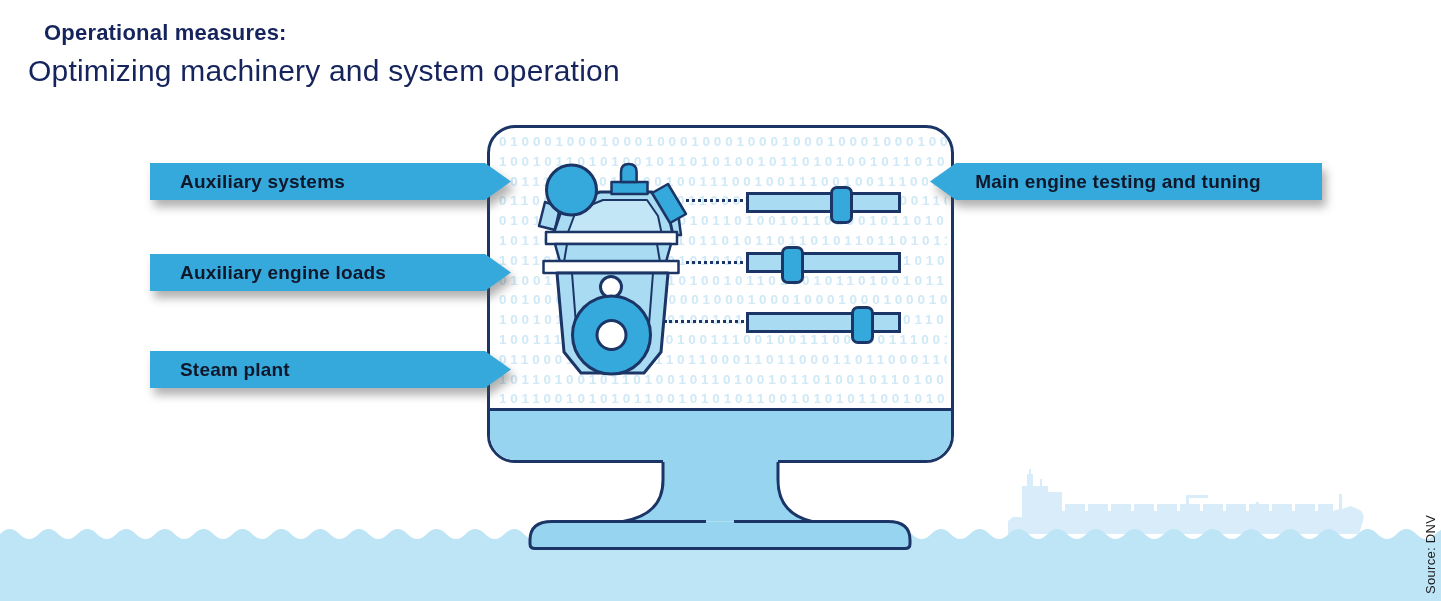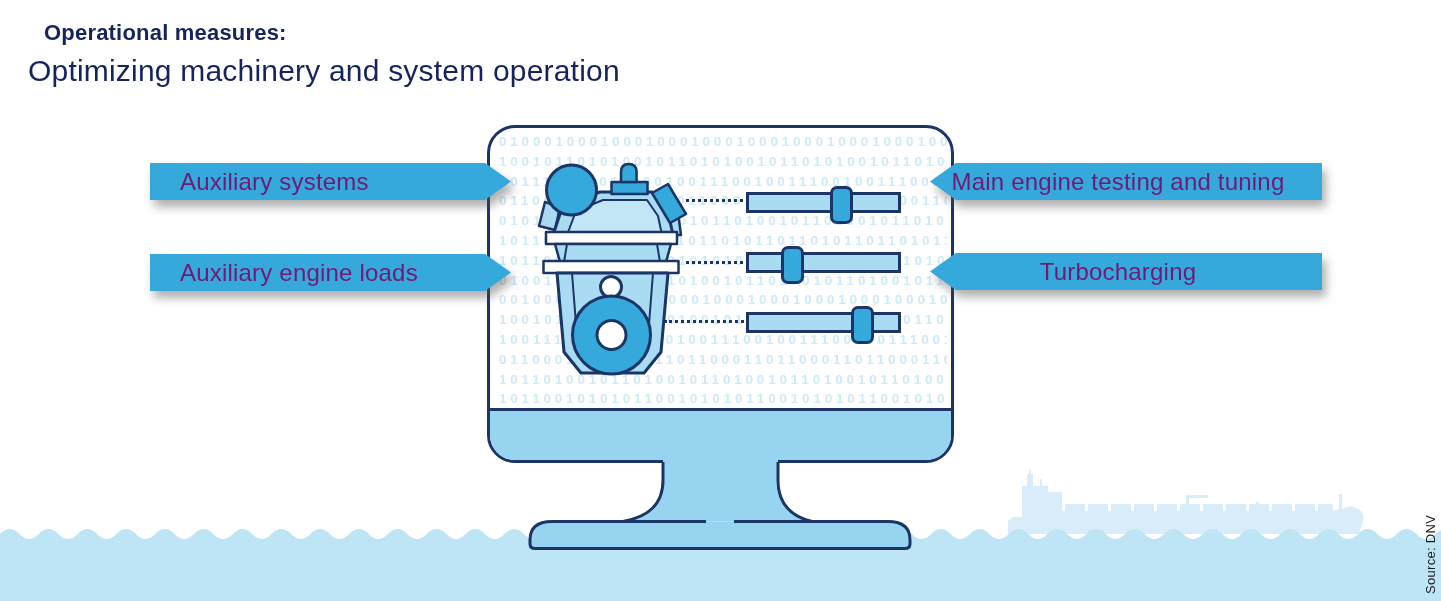"Auxiliary systems" .banner { color: #701a75 -> #0f172a; font-size: 24px -> 19px; font-weight: normal -> bold }
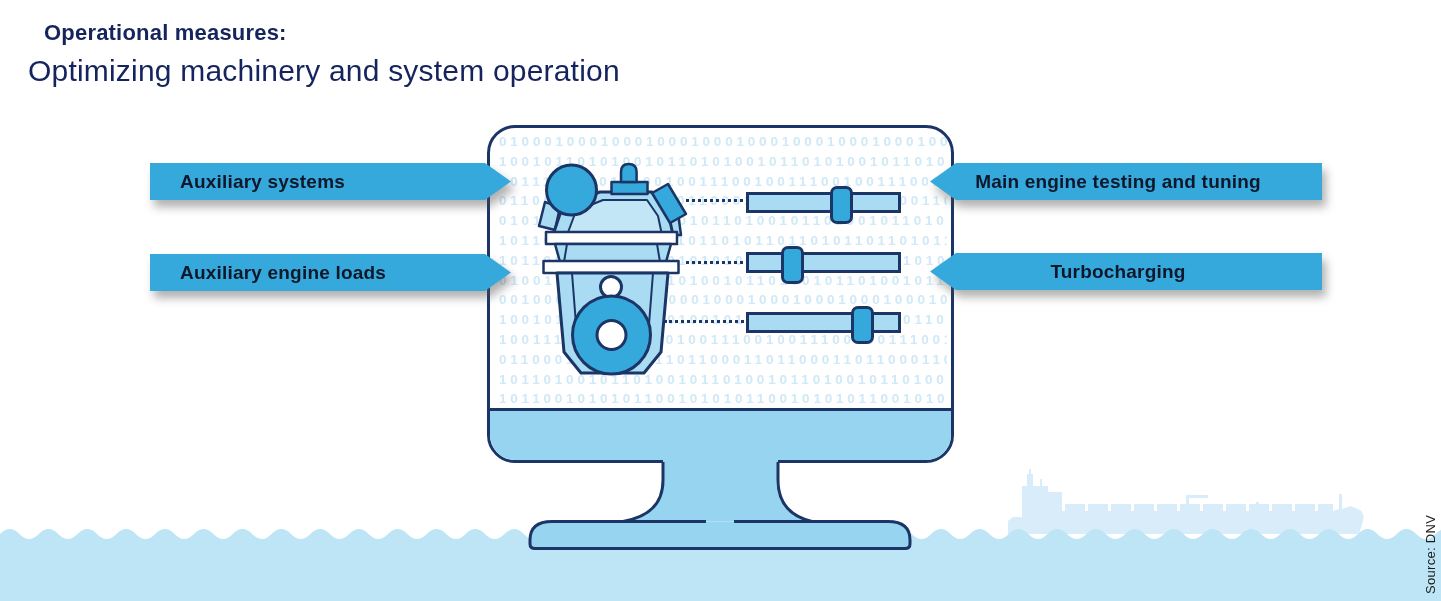"Turbocharging" div.abs { html: <div> <div><span>Turbocharging</span></div> </div> -> none }
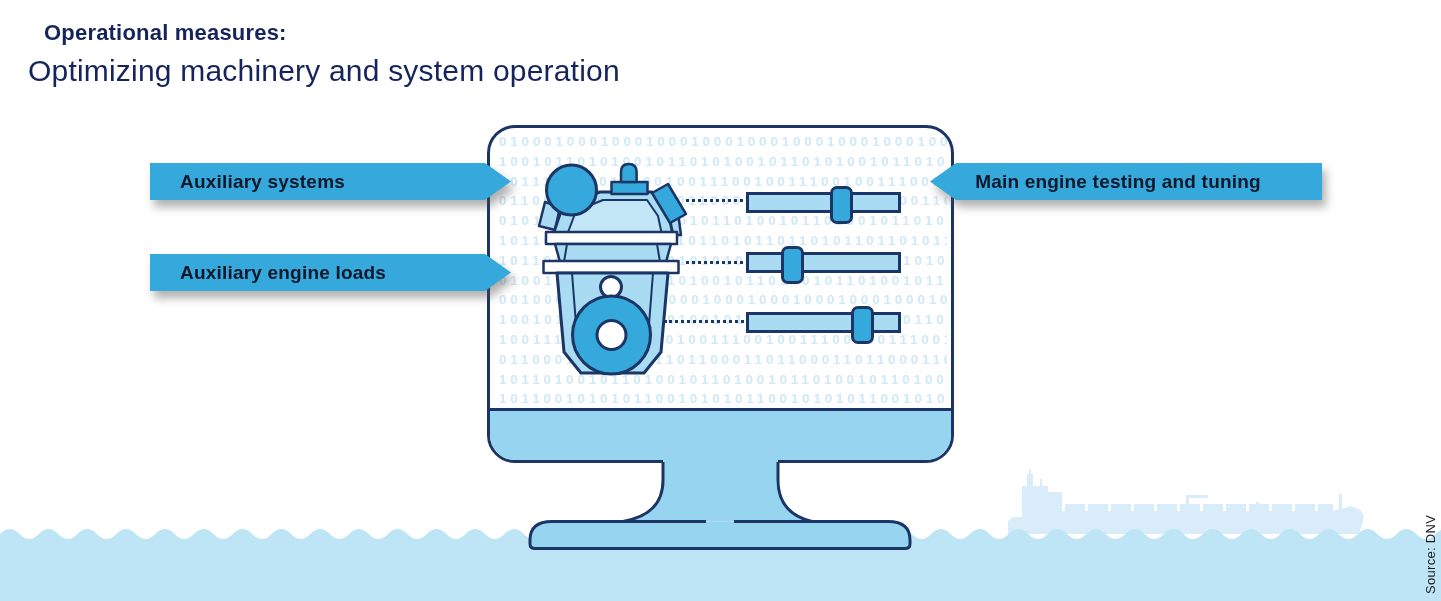"Steam plant" div.abs { html: none -> <div> <div><span>Steam plant</span></div> </div> }
